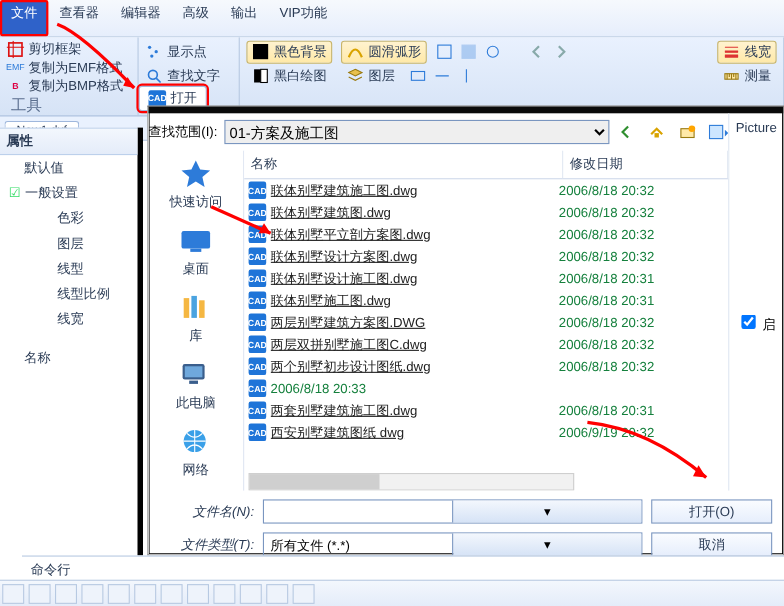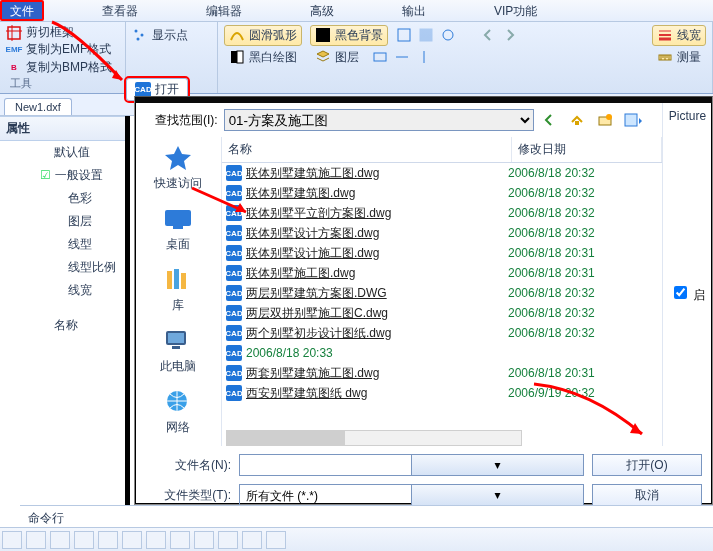"文件" .menubar { gap: 48px -> none; height: 22px -> 34px }
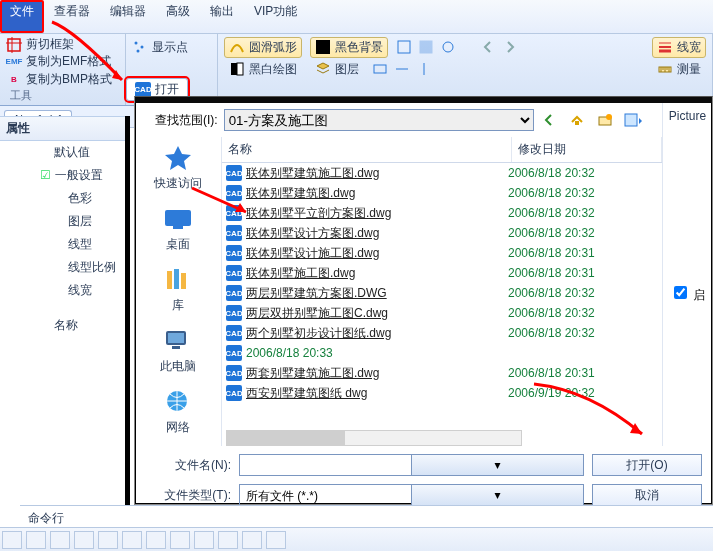"圆滑弧形" span.btn { order: before "黑色背景" -> after "黑色背景" }
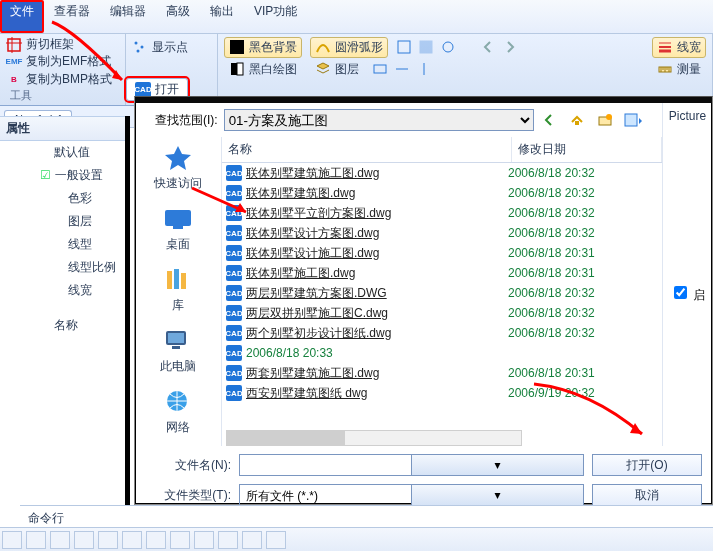"EMF" span { font-weight: bold -> normal }
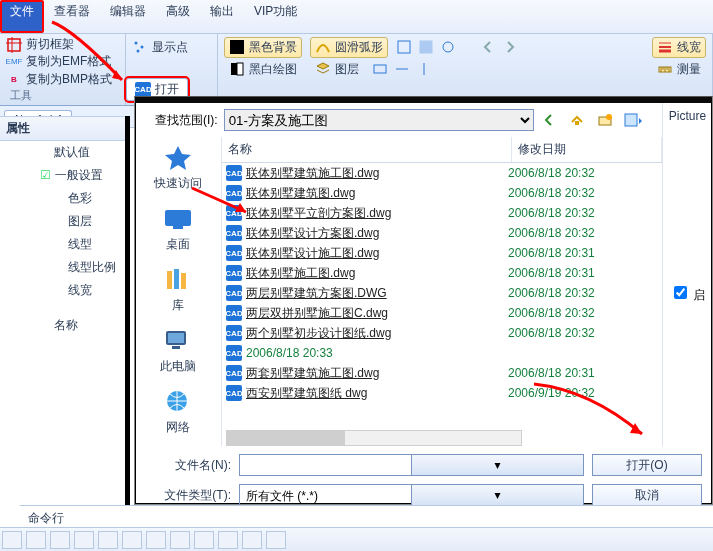"查找文字" div.hrow { html: none -> <div> <span> <svg> <circle></circle> <path></path> </svg> </span> <span>查找文字</span> </div> }
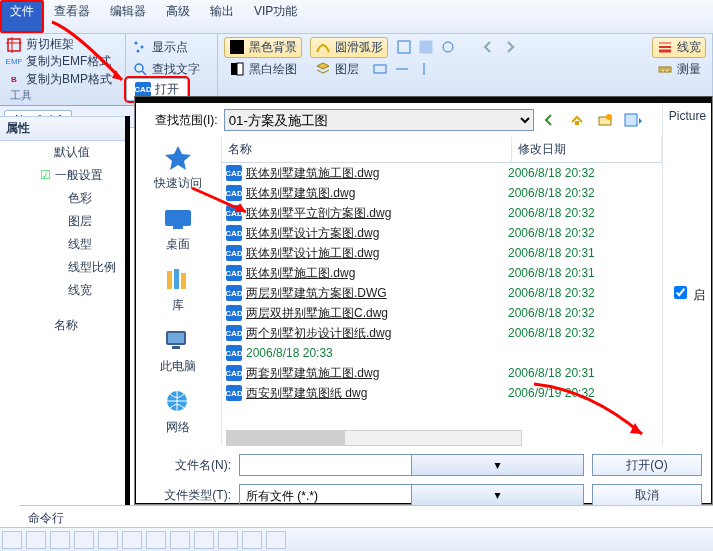"工具" div { font-size: 11px -> 14px }
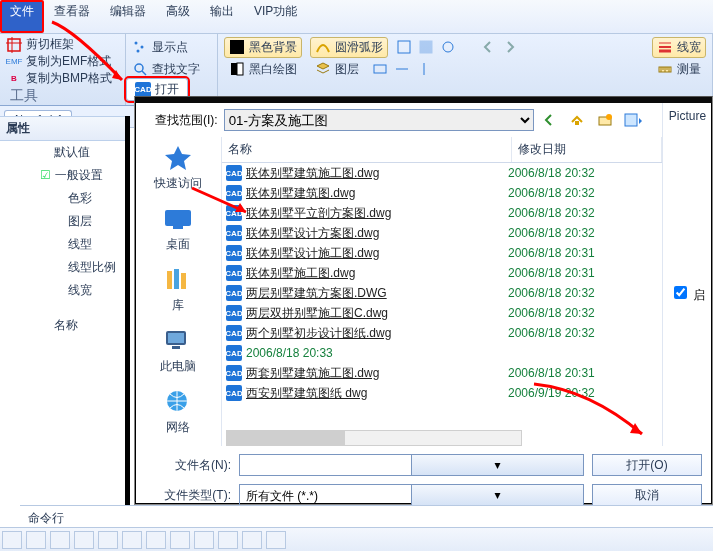"查找范围(I):" .dlg-range { padding: 6px 20px -> 6px 0 }
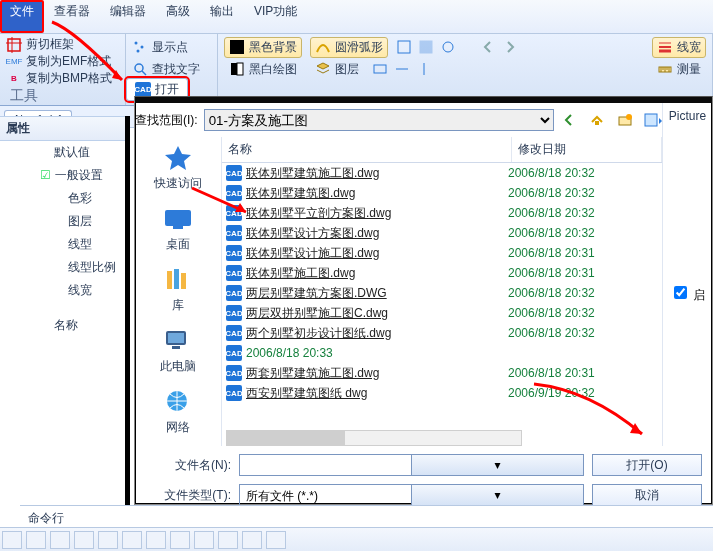"默认值" .panel-row { margin-left: 32px -> none }
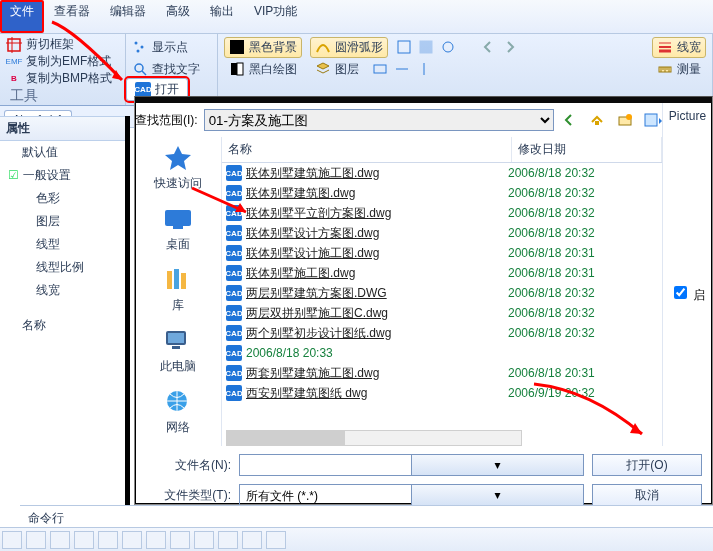"色彩" .panel-row.ind { padding-left: 36px -> 52px }
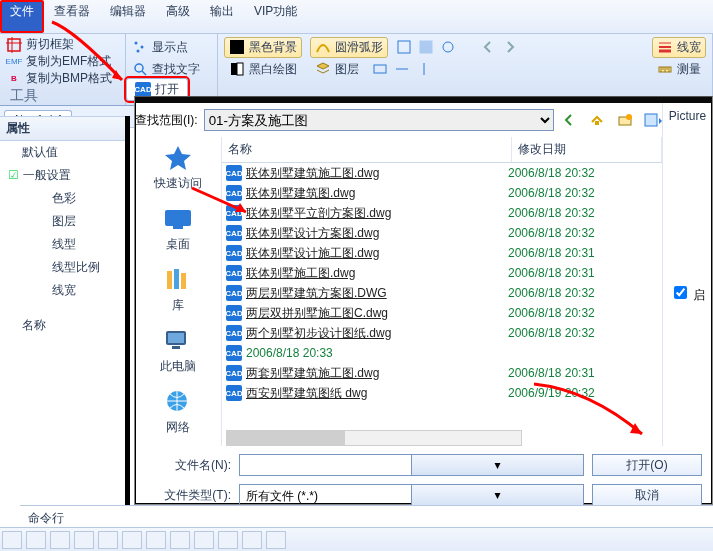"文件名(N):" .dlg-bottom label { font-style: none -> italic }
